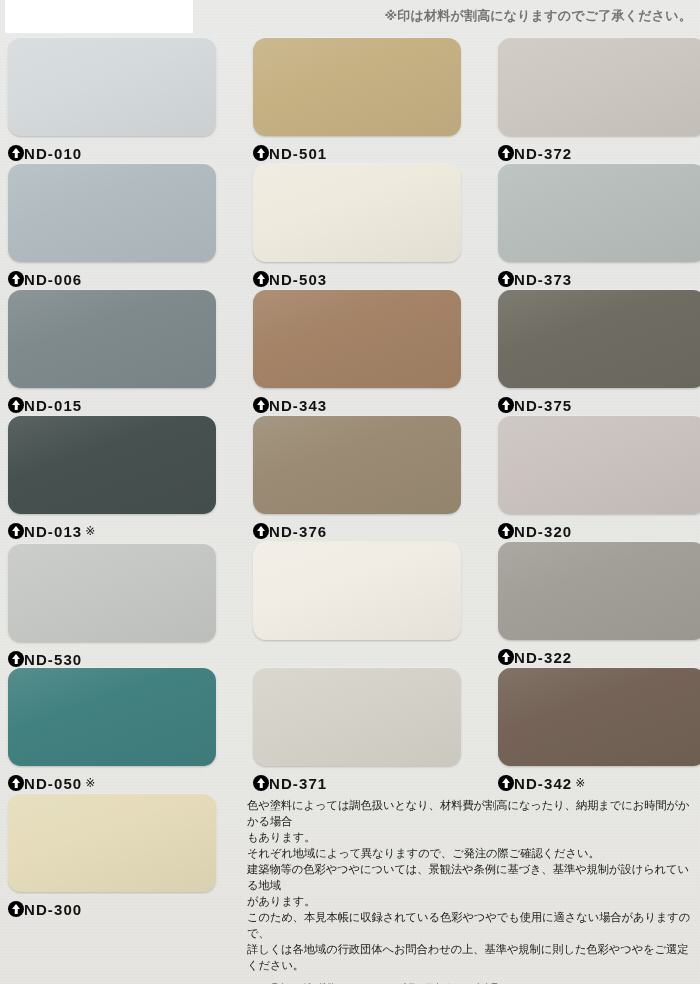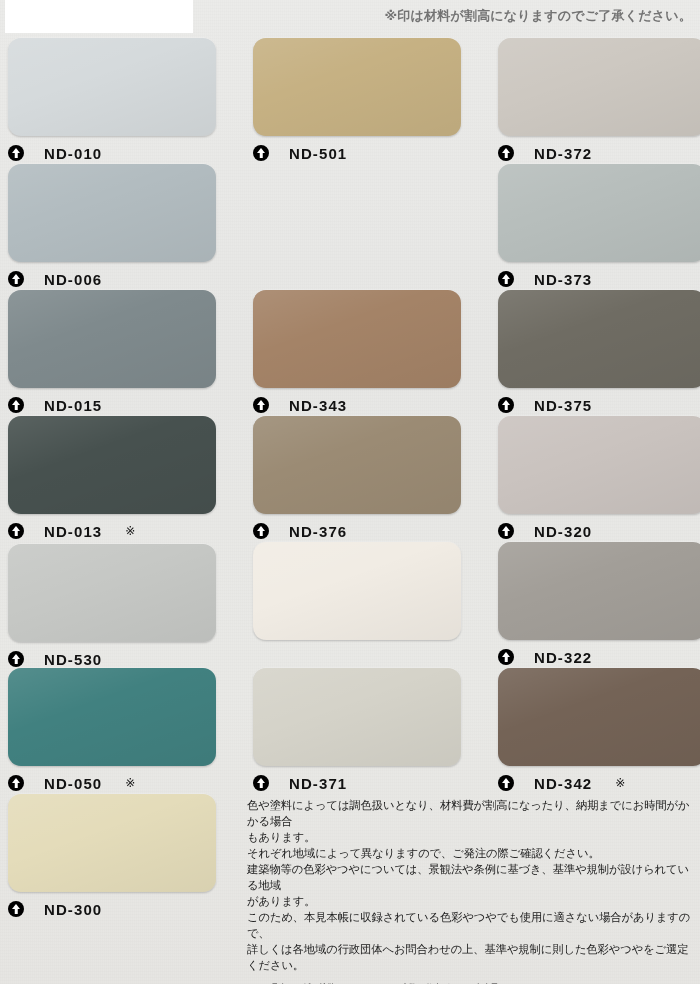"ND-010" .label { gap: 20px -> 0 }
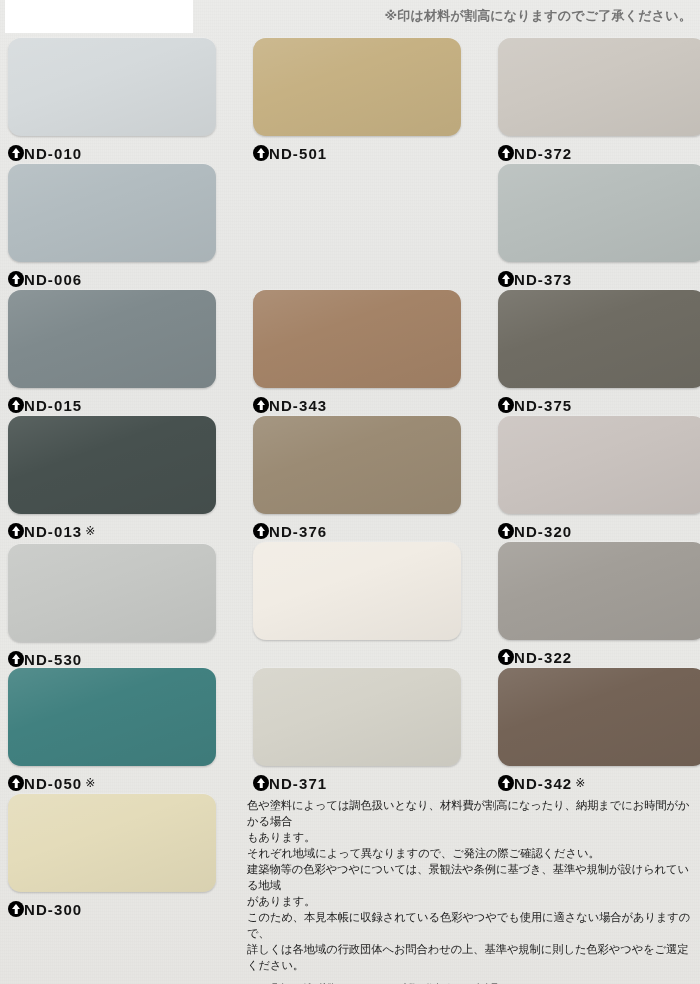"ND-503" div.cell { html: none -> <div> <div></div> <div> <span></span> <span>ND-503</span> </div> </div> }
